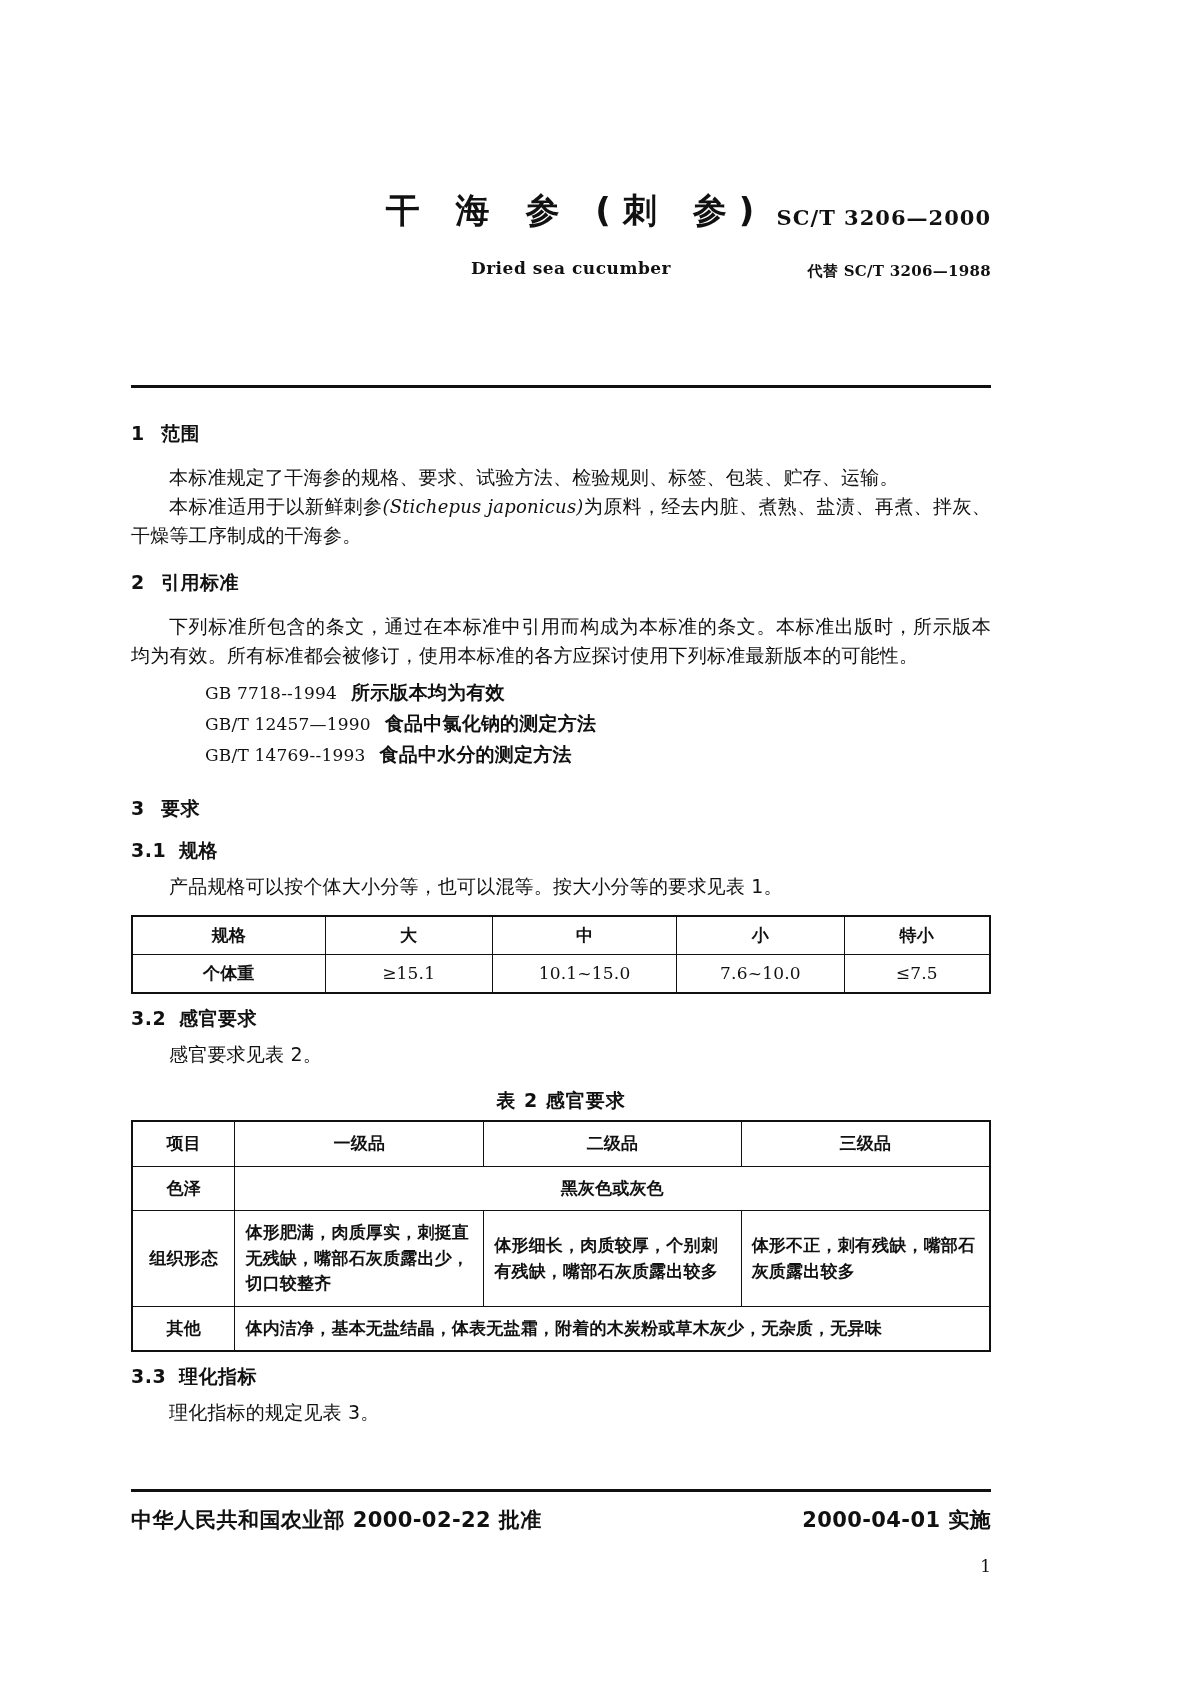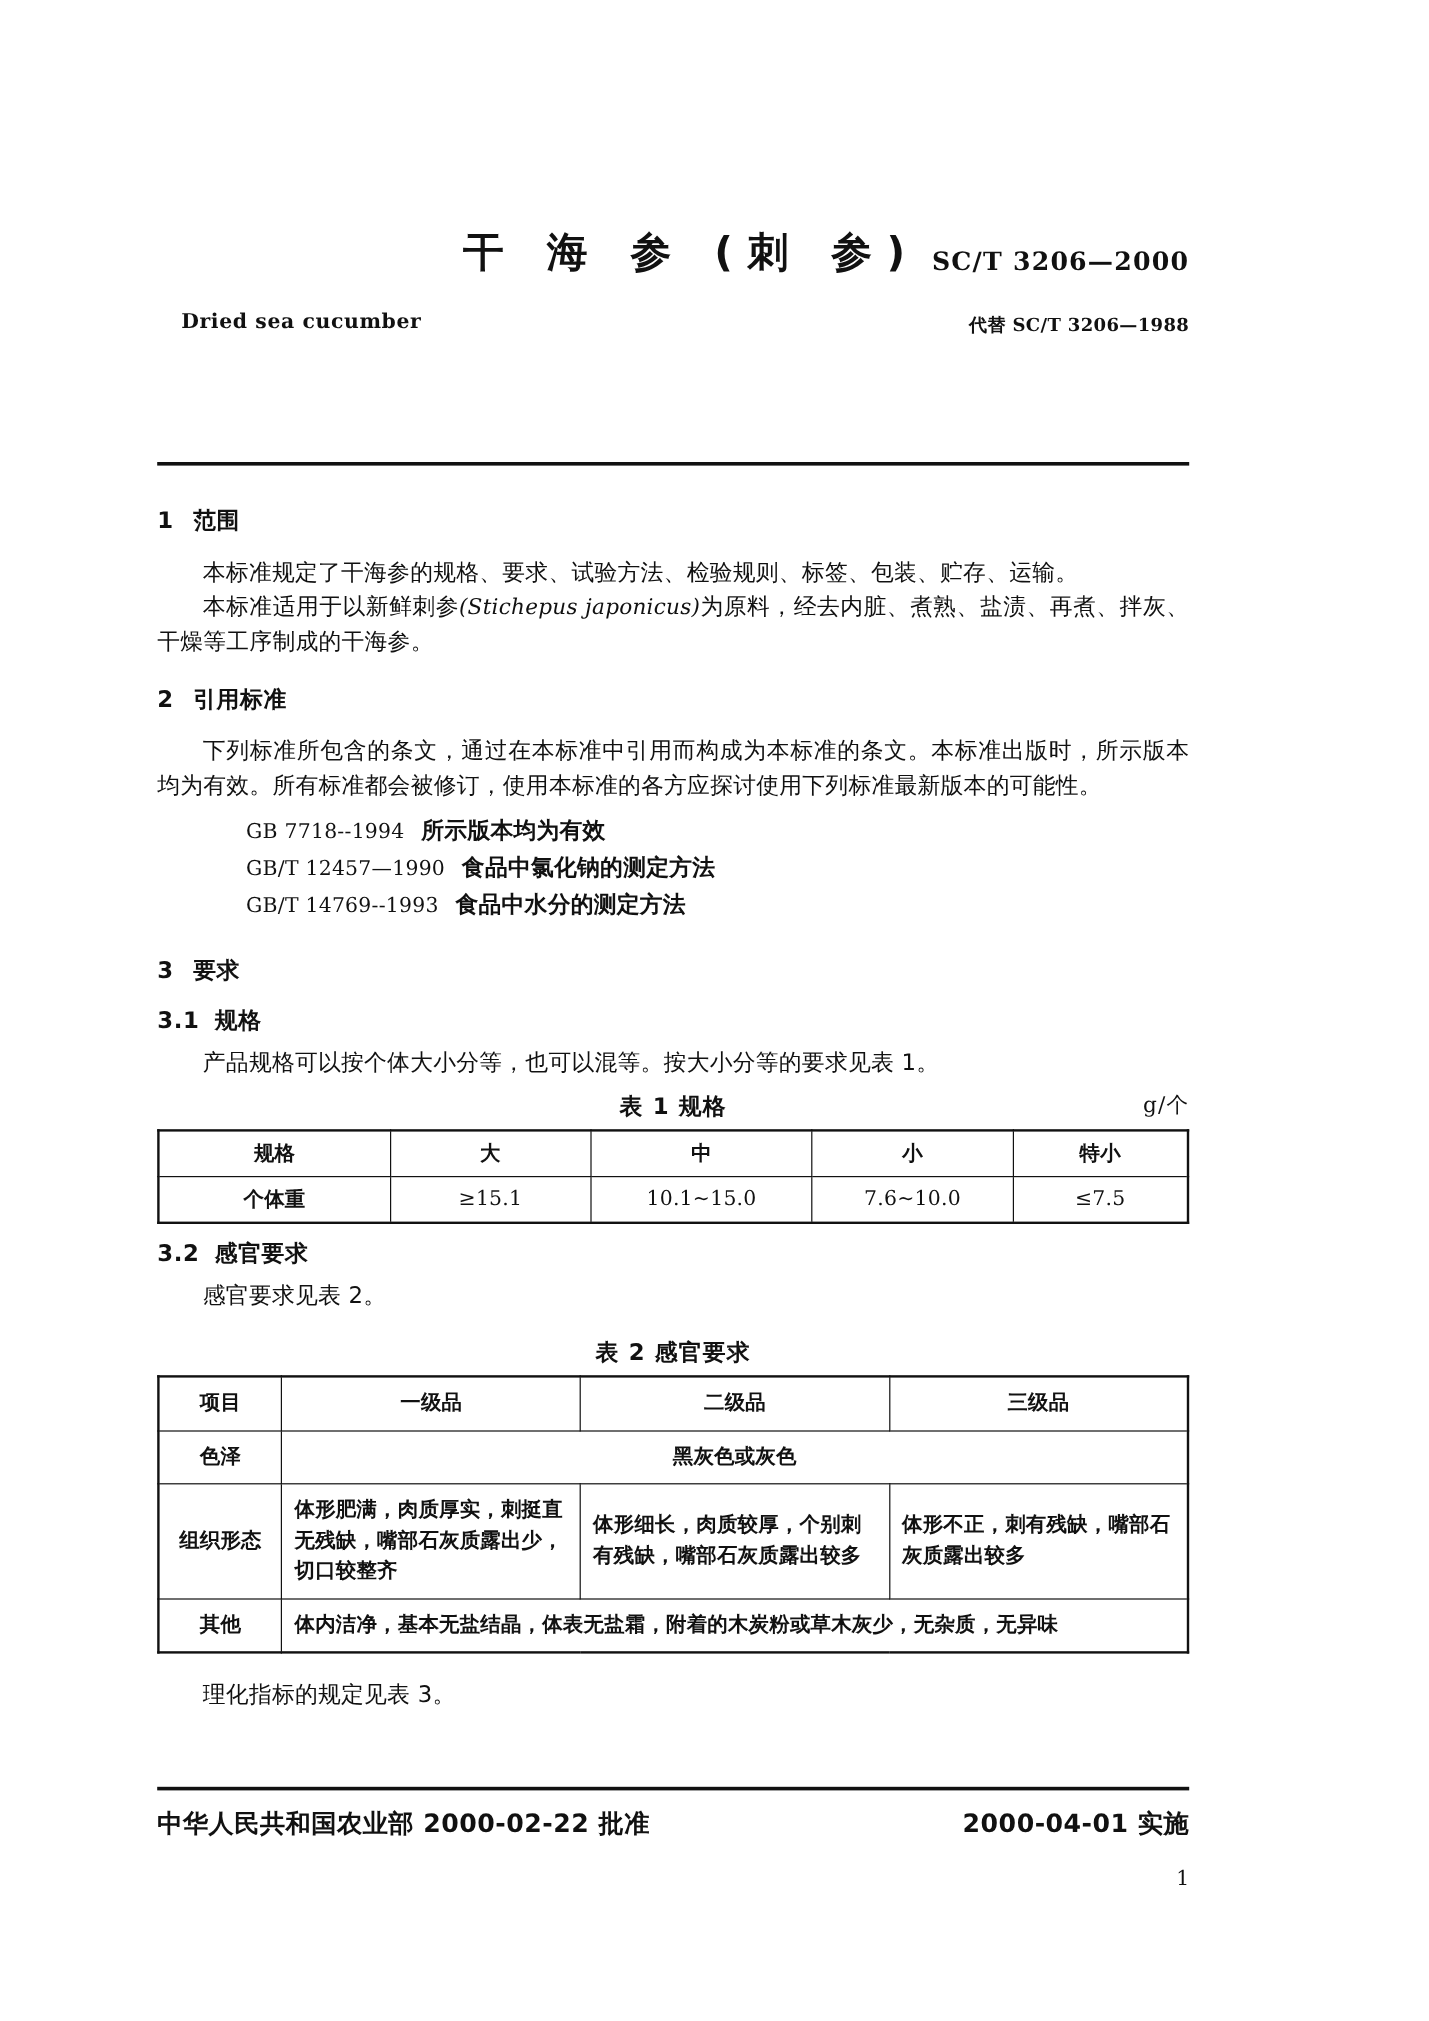"Dried sea cucumber" .en-title { text-align: none -> center }
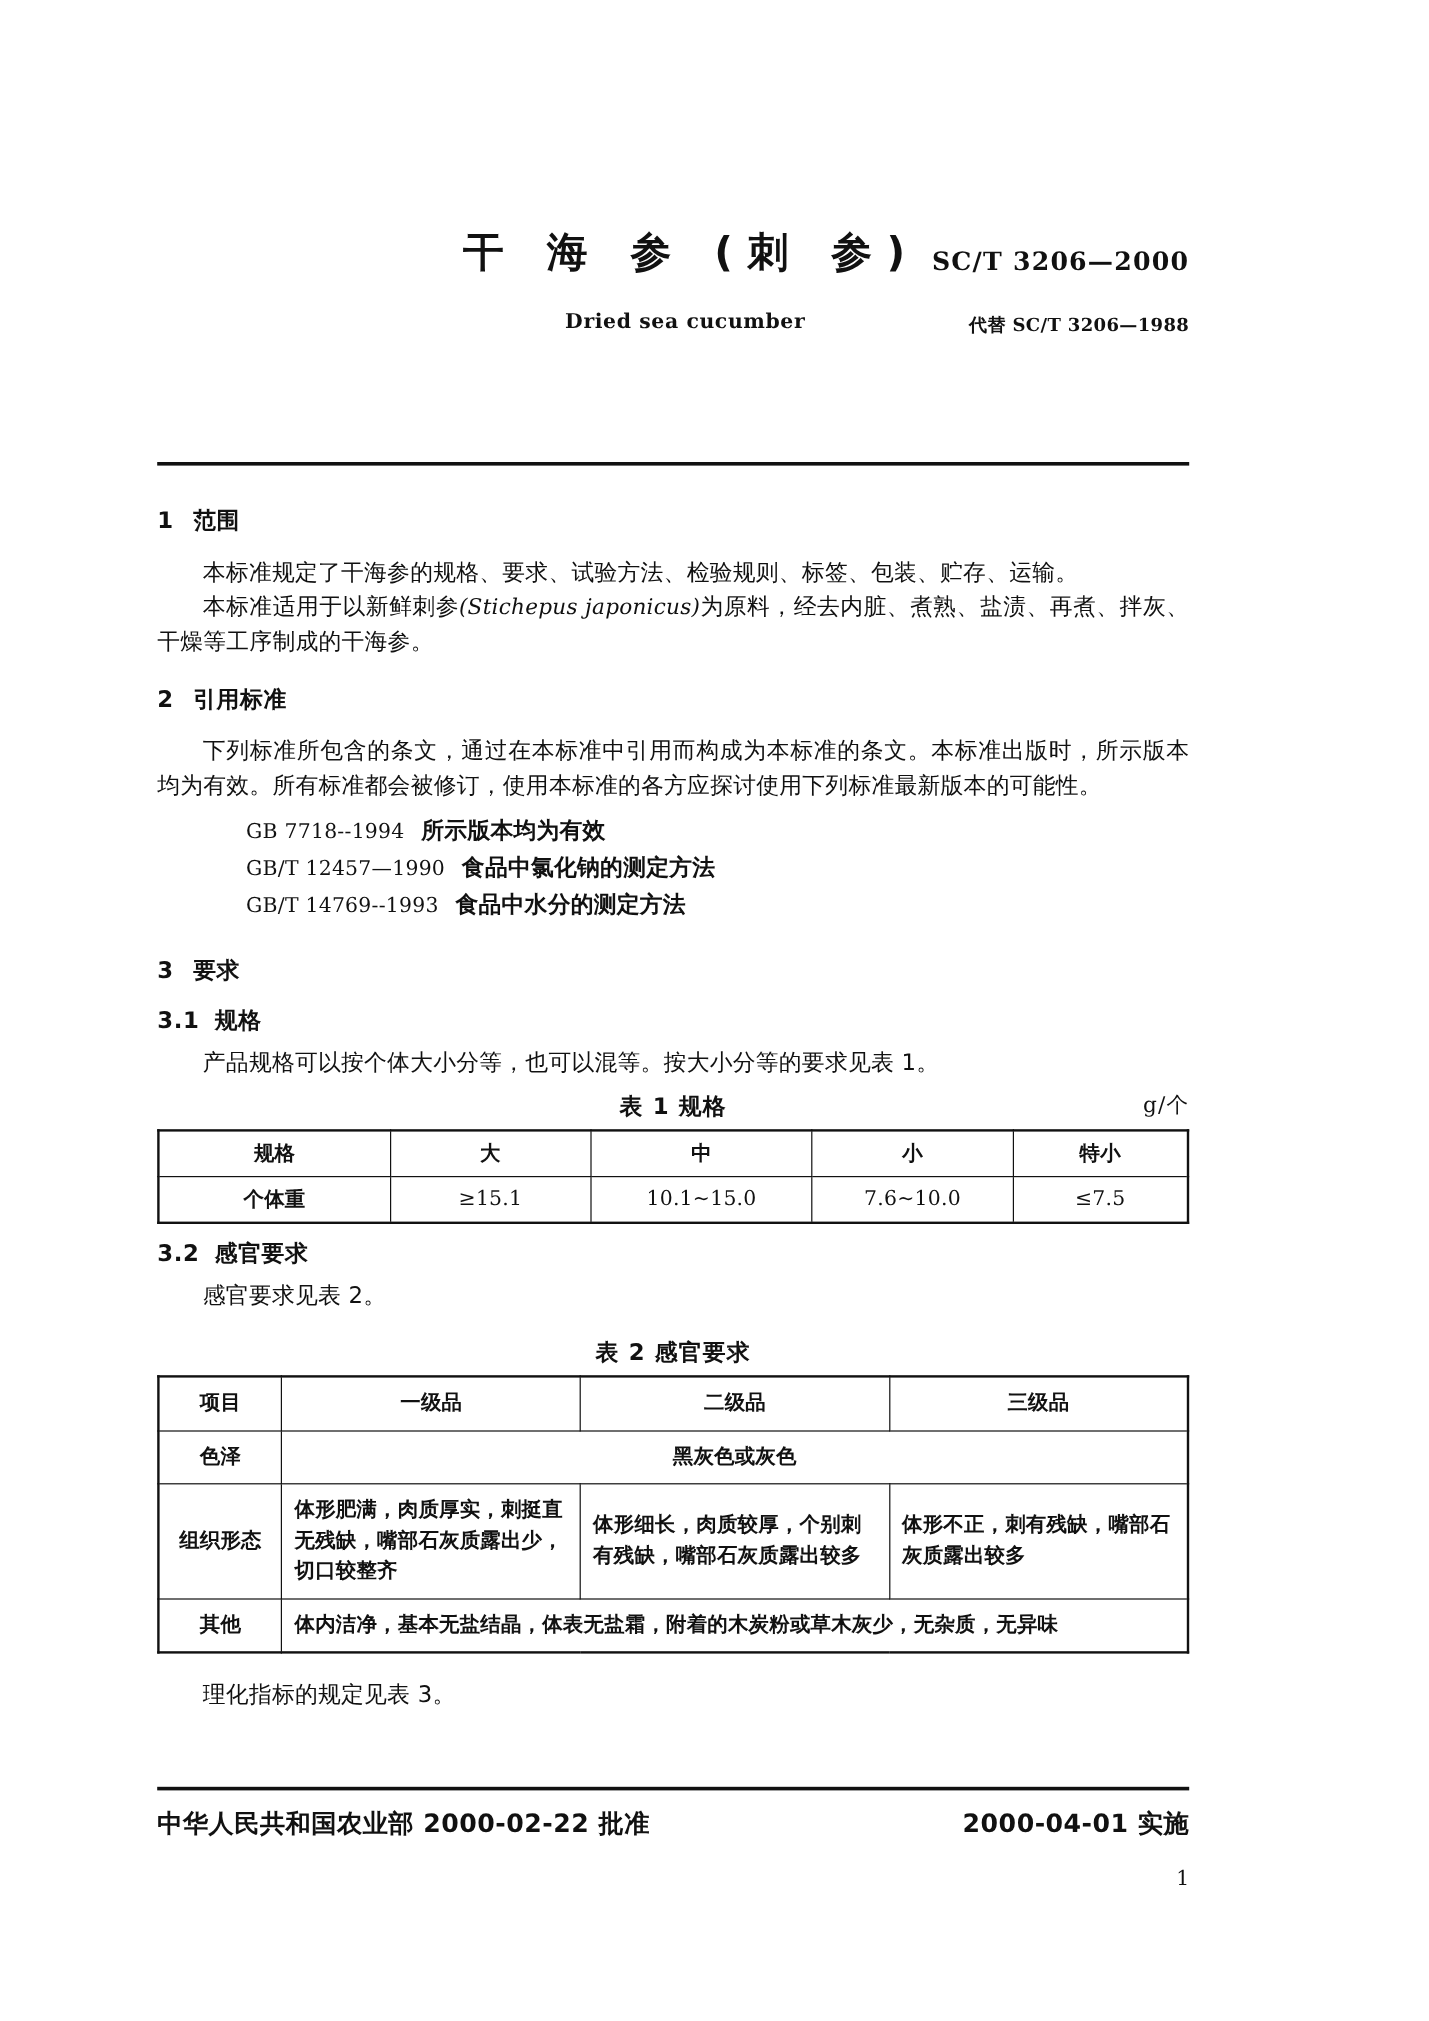"表 1 规格" div.table-caption { html: <div> <span>表 1 规格</span> <span>g/个</span> </div> -> none }
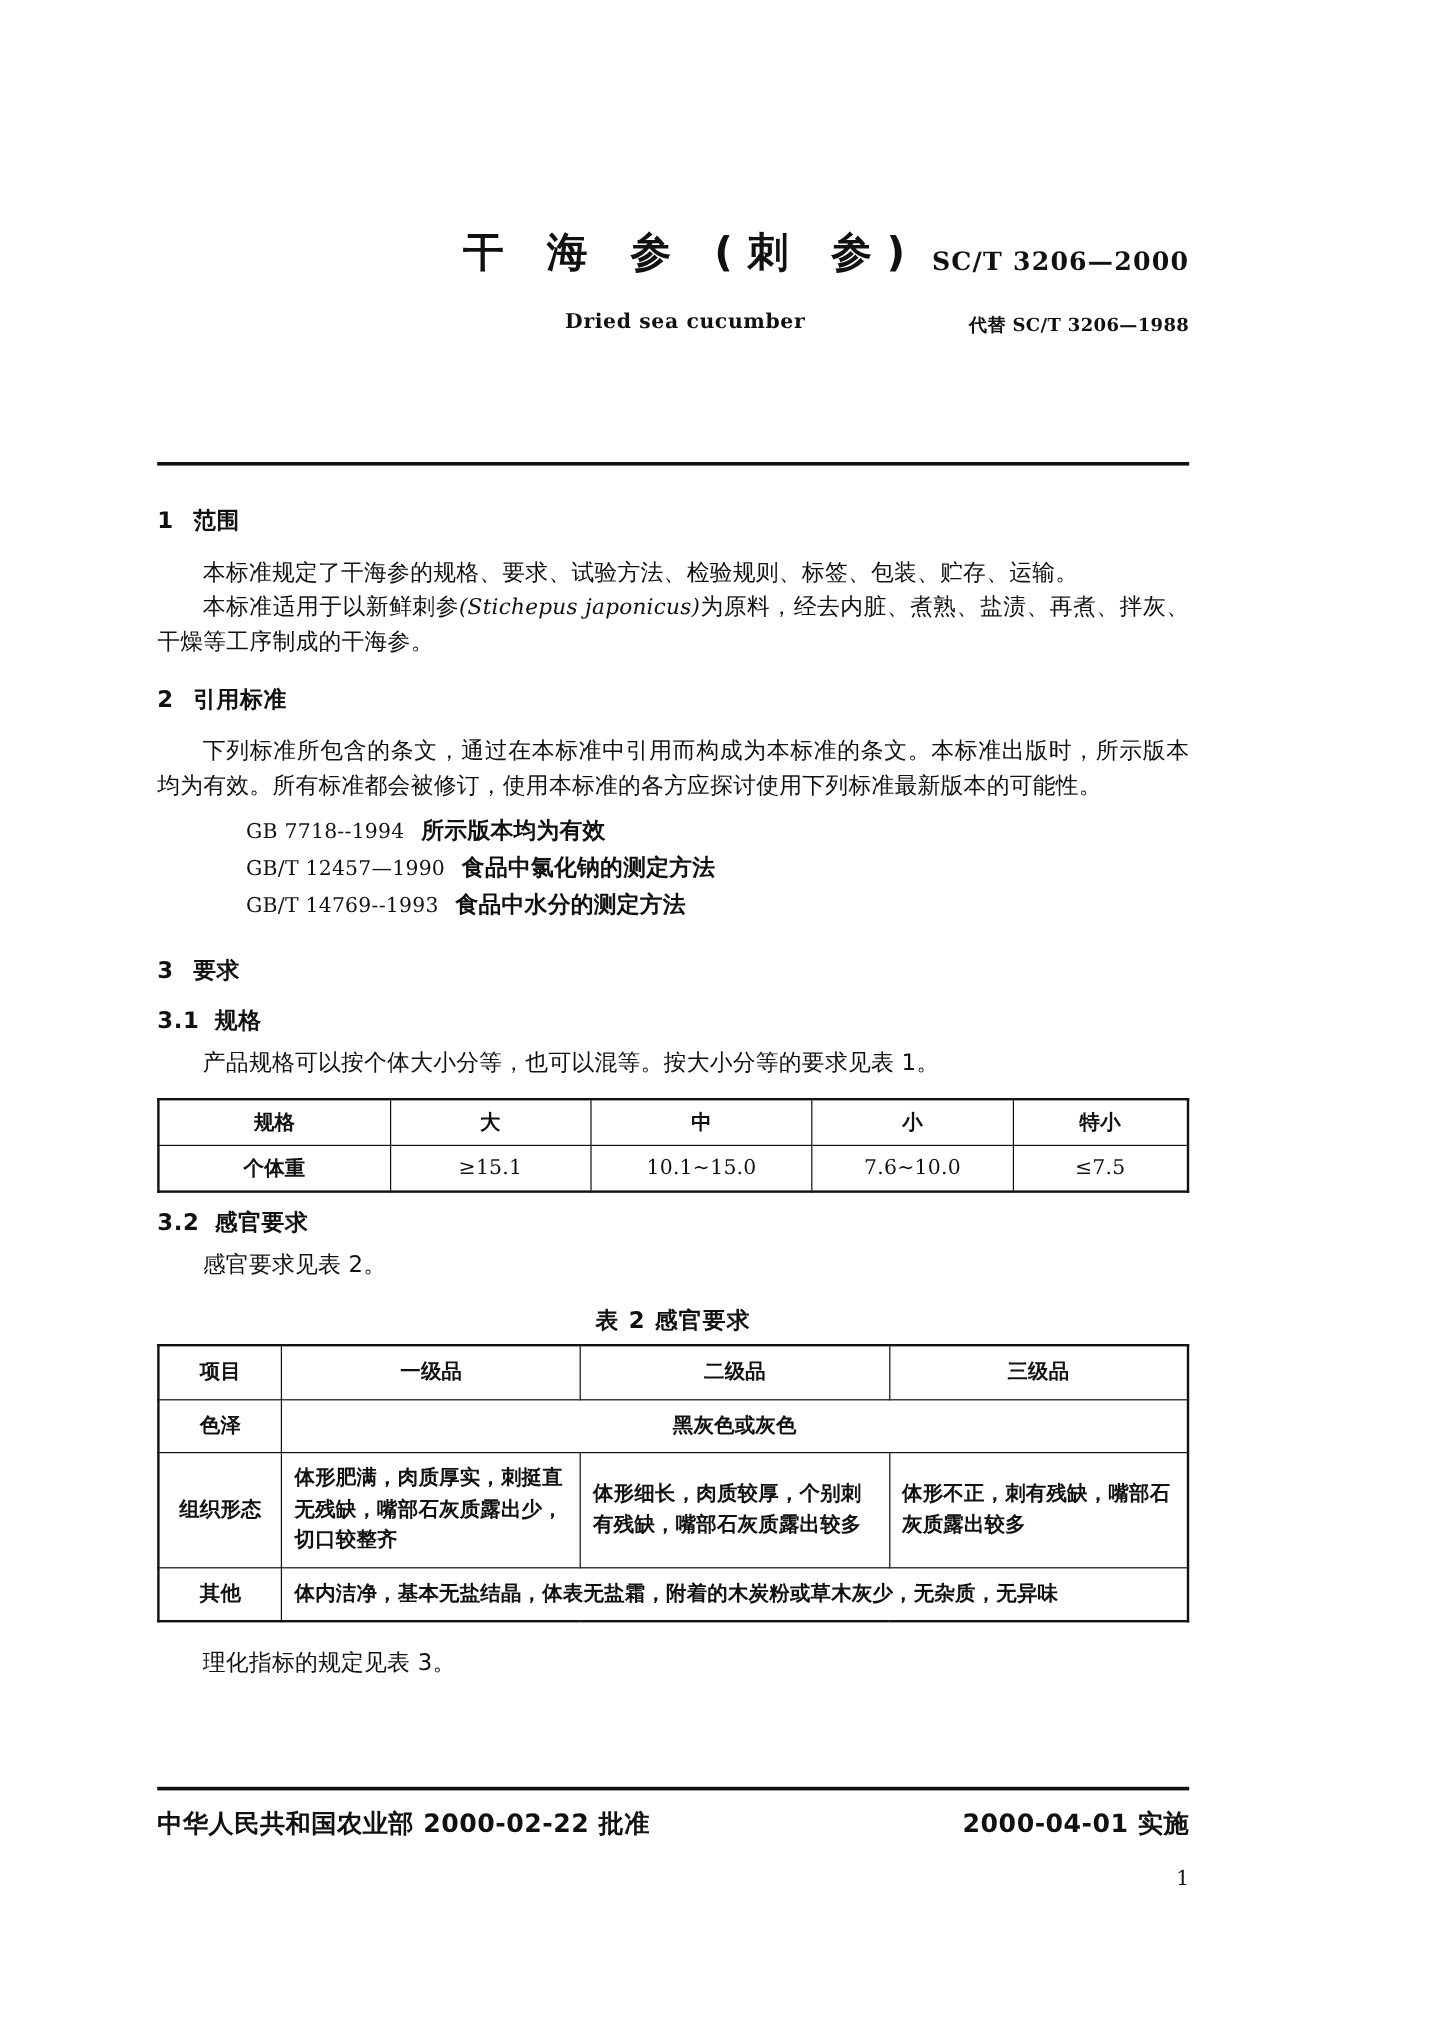"3.3 理化指标" h3.subclause { html: none -> <h3> <span>3.3</span><span>理化指标</span> </h3> }
